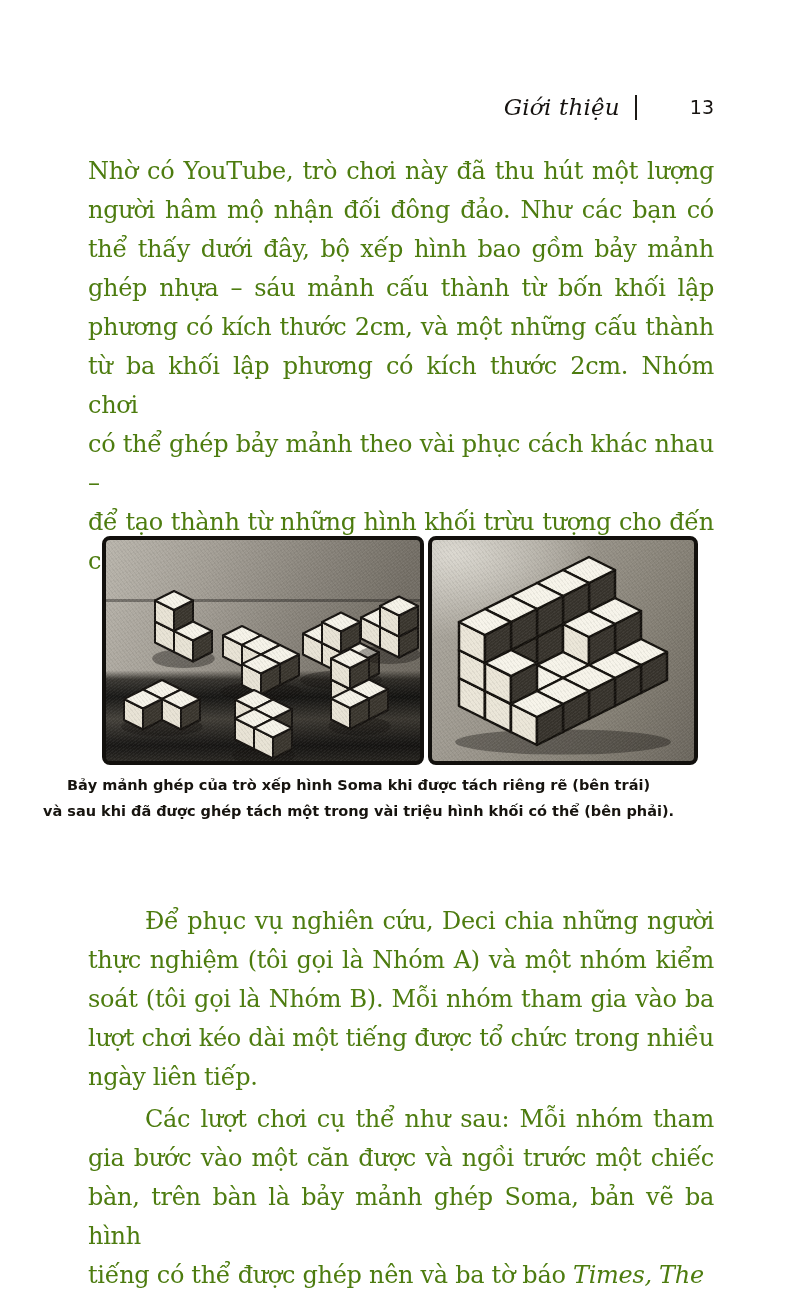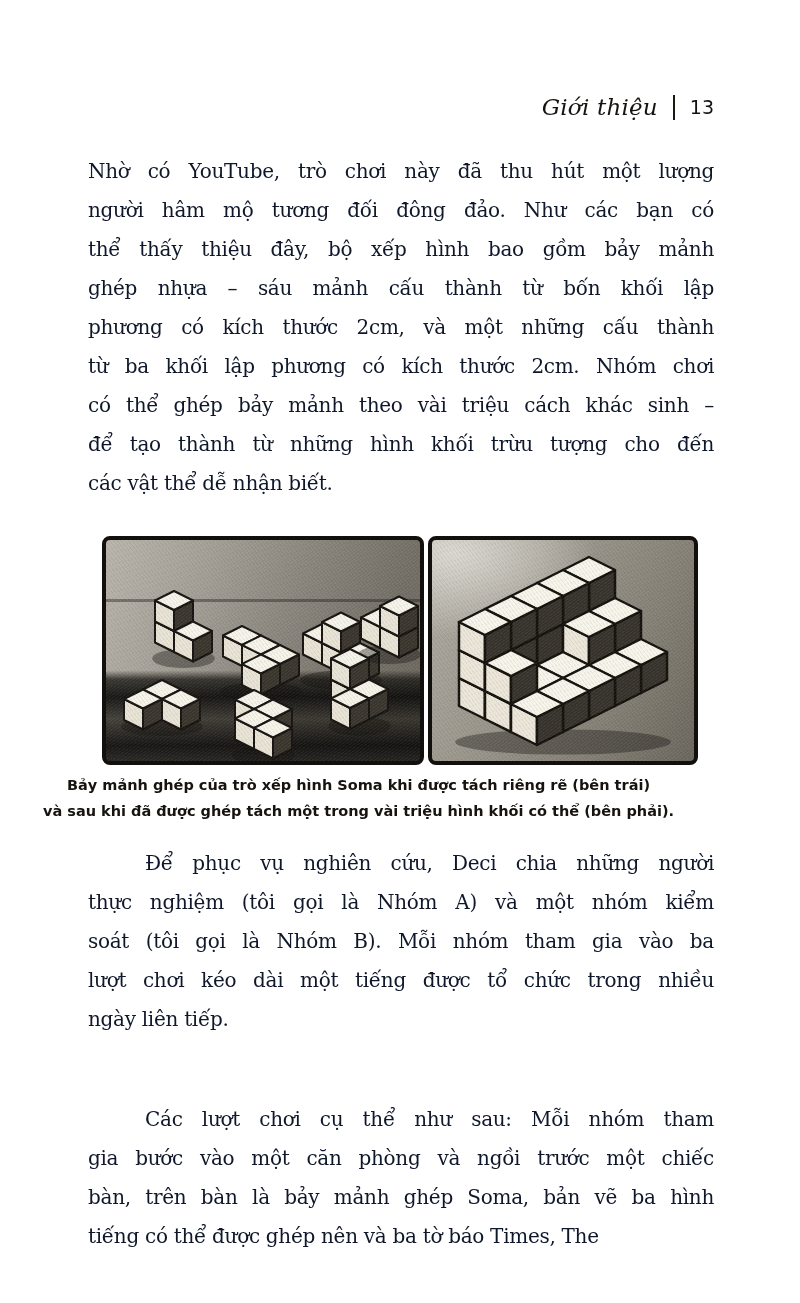"13" .head-page { margin-left: none -> 38px }
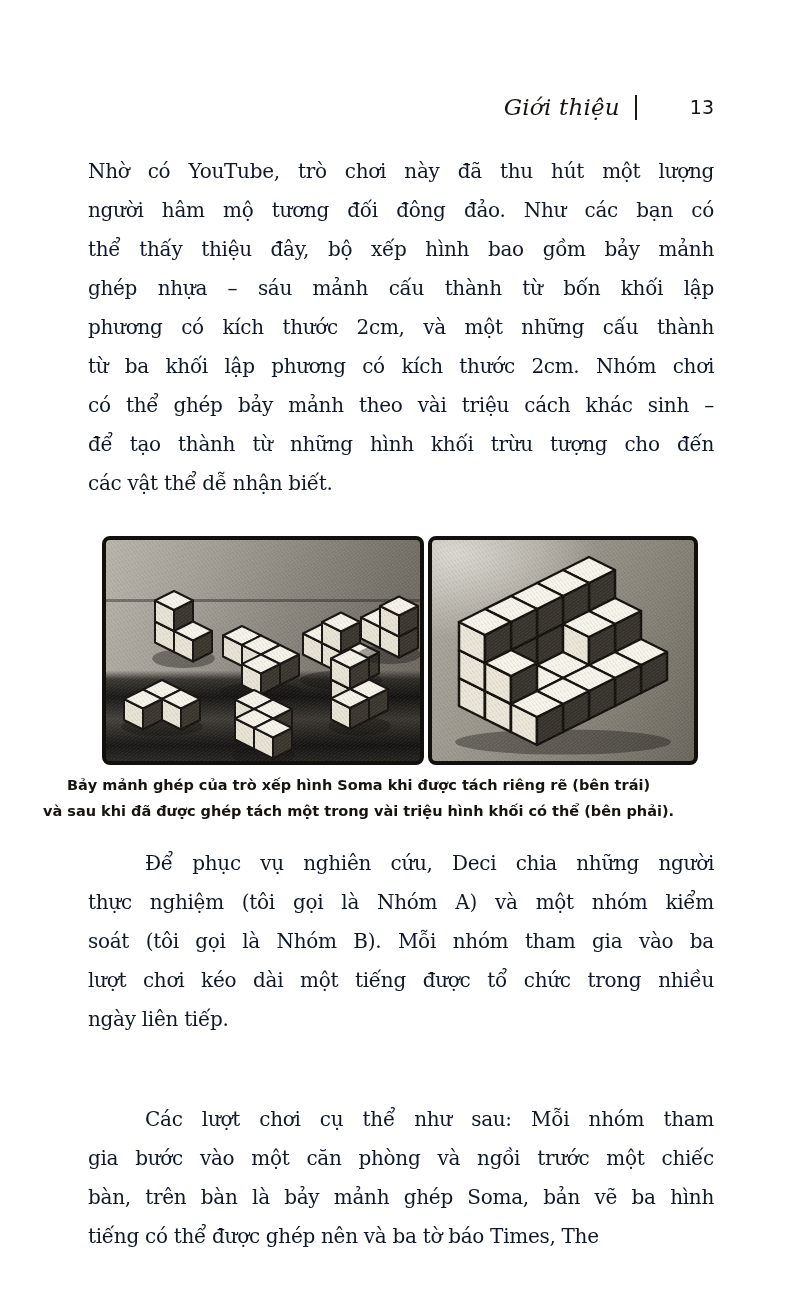"Nhờ có YouTube, trò chơi" .line { color: #0f172a -> #4d7c0f; font-size: 20px -> 24px }
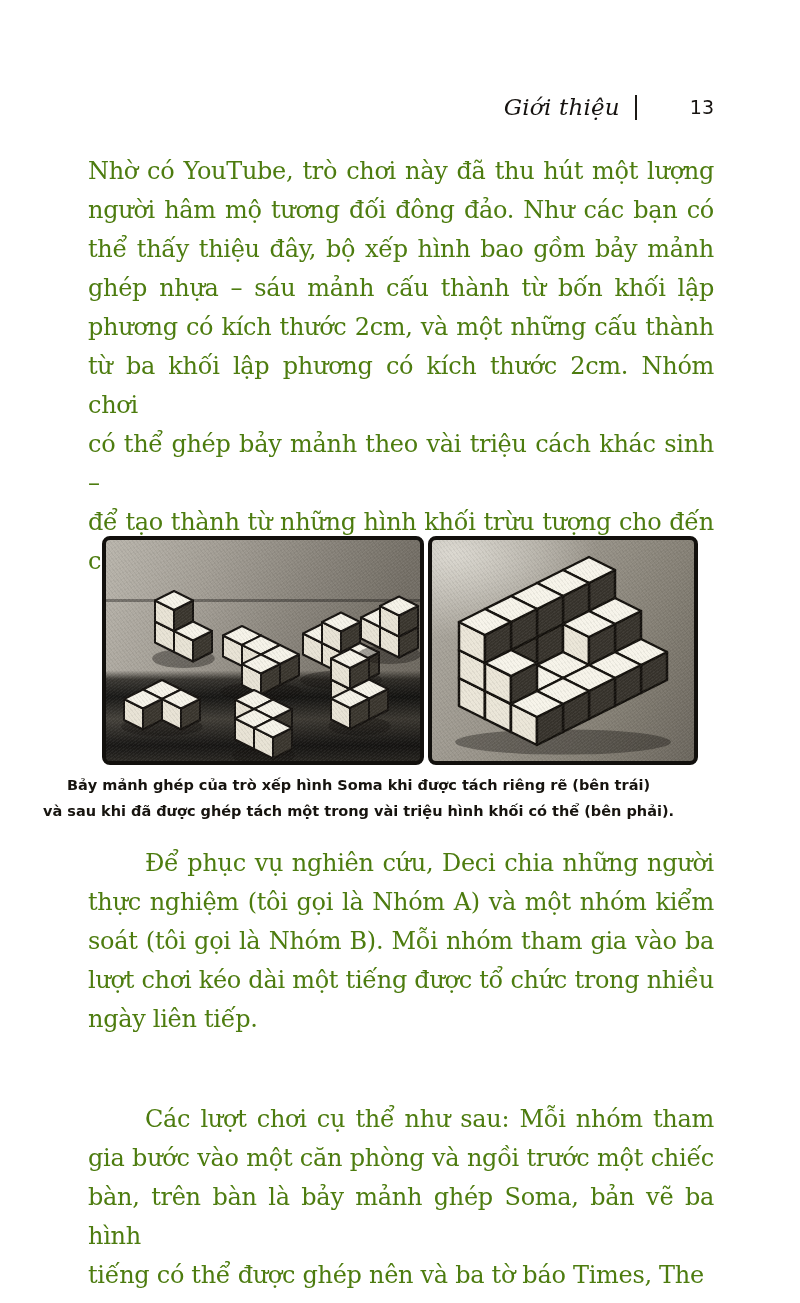"người hâm mộ tương đối" div.line { text: tương -> nhận }
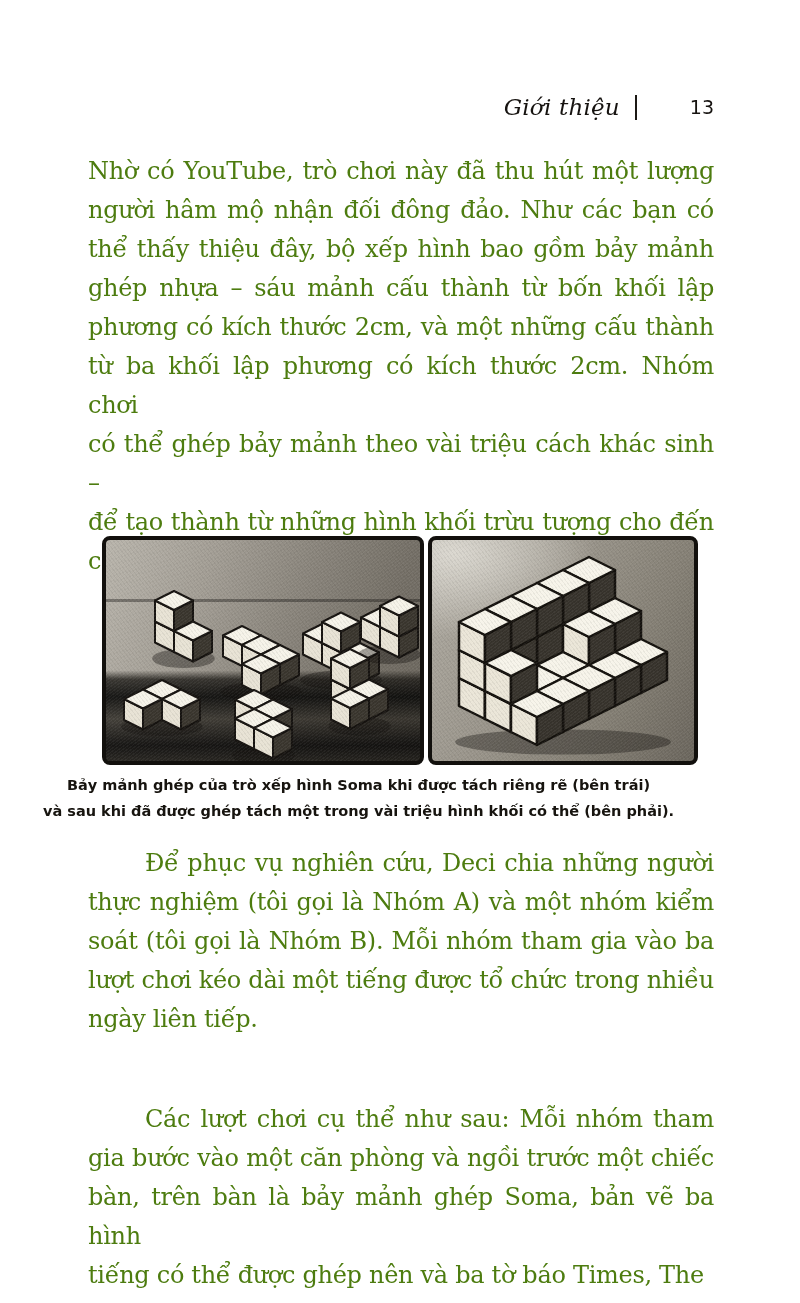"thể thấy thiệu đây, bộ" div.line { text: thiệu -> dưới }
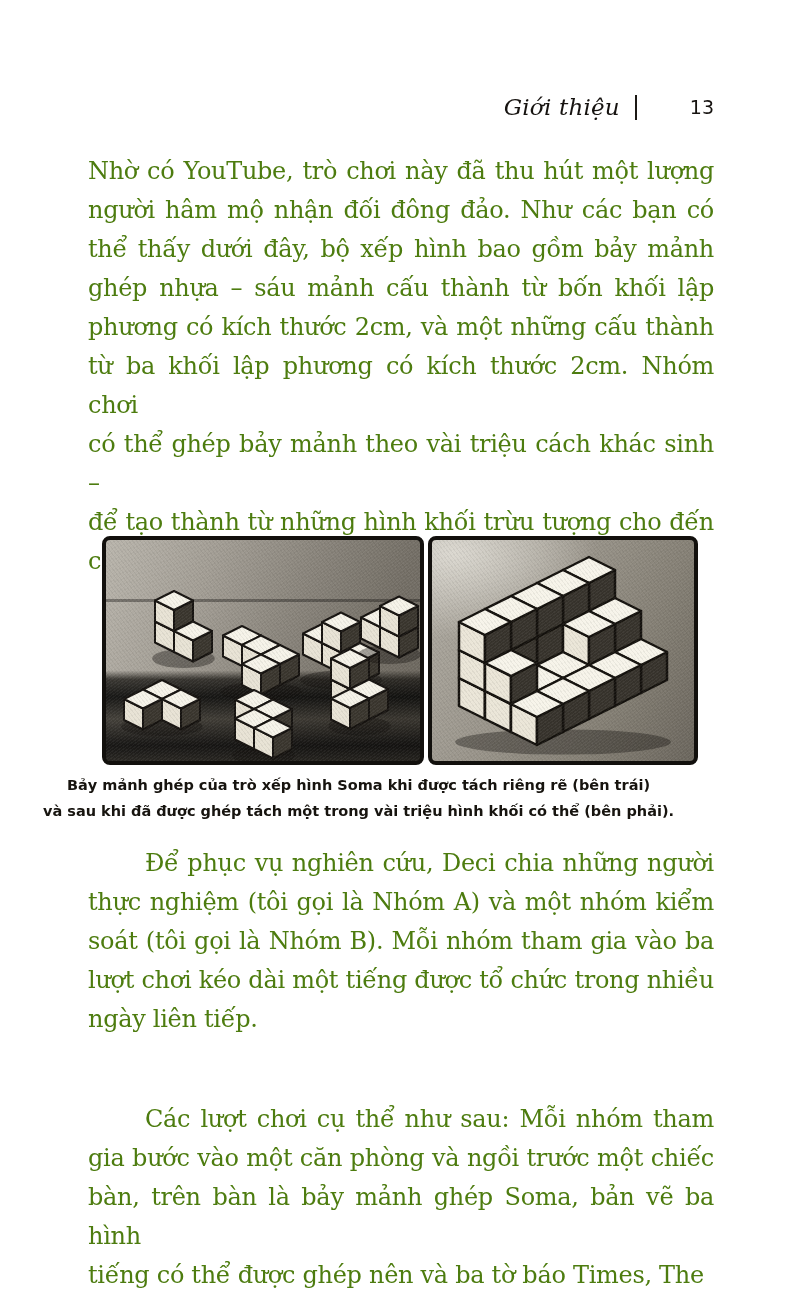"có thể ghép bảy mảnh" div.line { text: triệu cách khác sinh -> phục cách khác nhau }
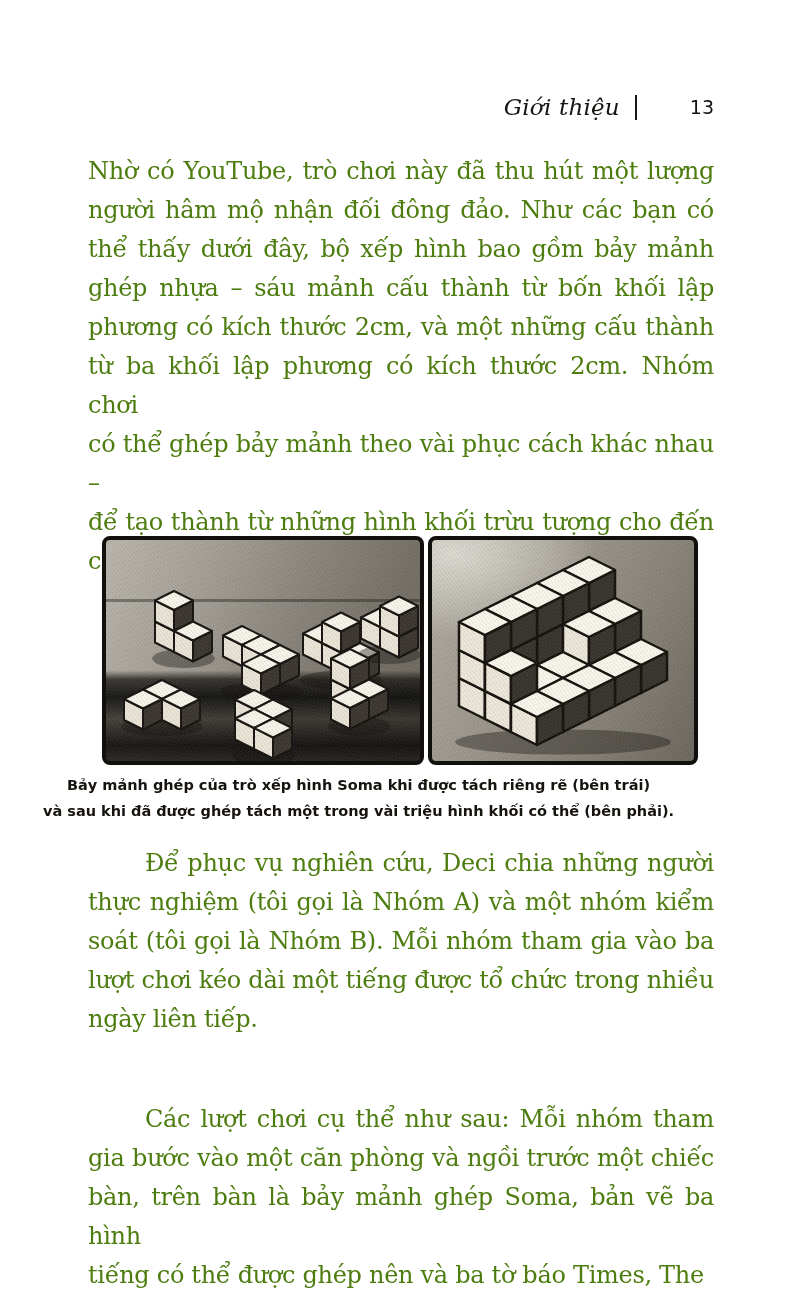"Để phục vụ nghiên cứu," #para2 { top: 844px -> 902px }
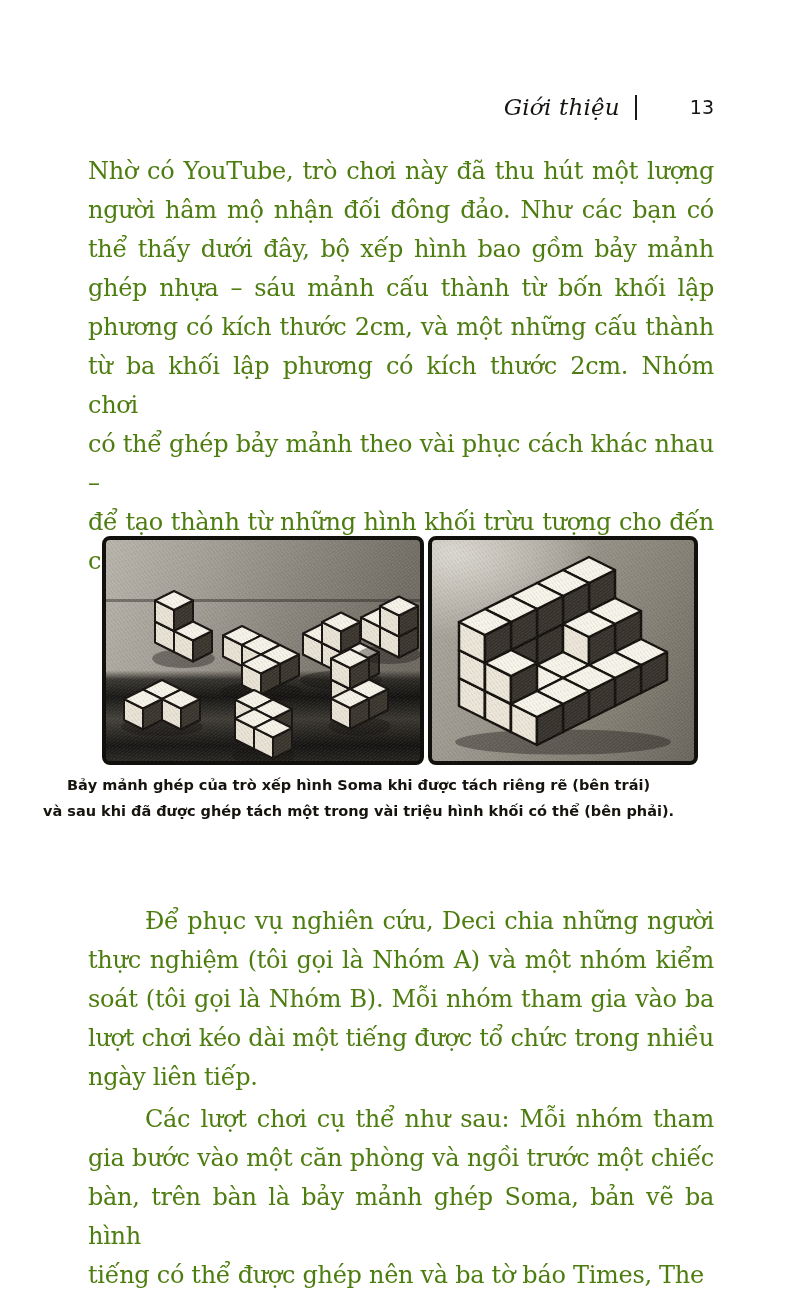"gia bước vào một căn" div.line { text: phòng -> được }
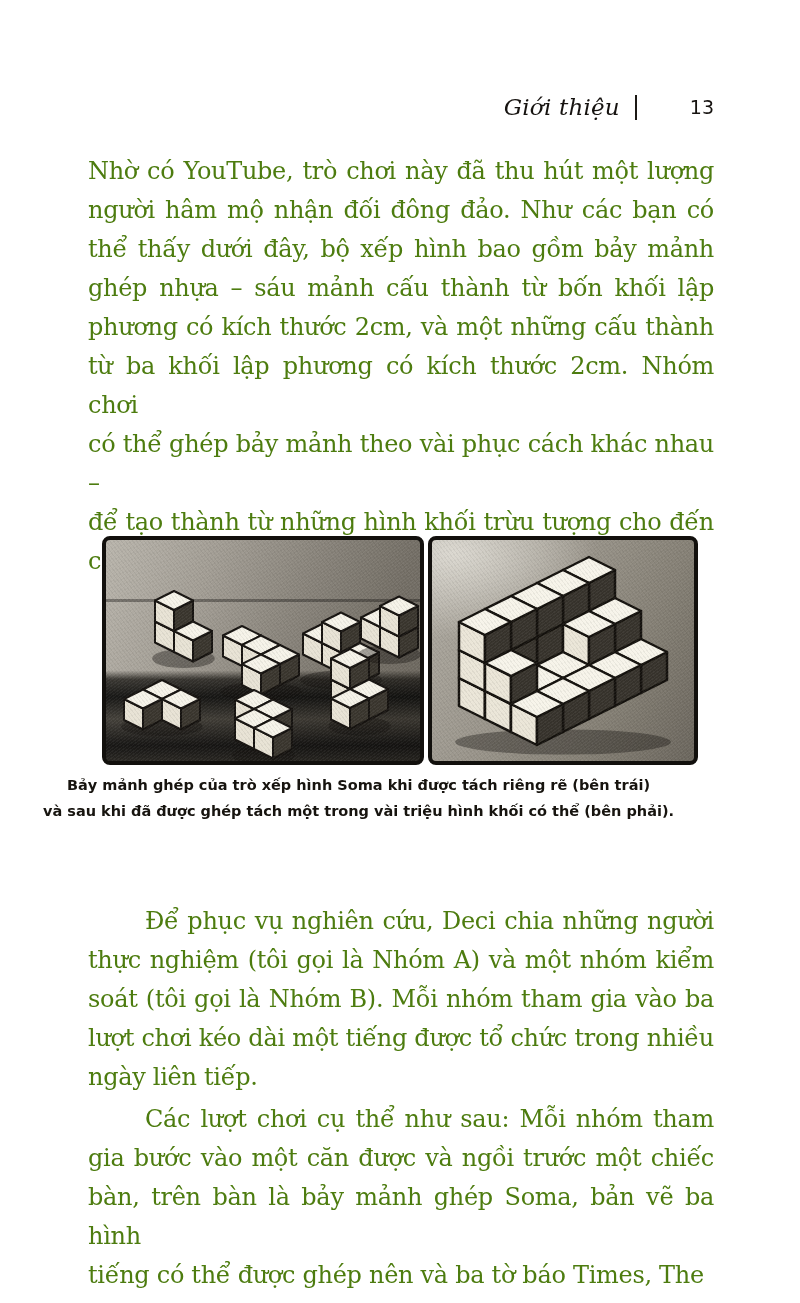"Times, The" .ital { font-style: none -> italic }
